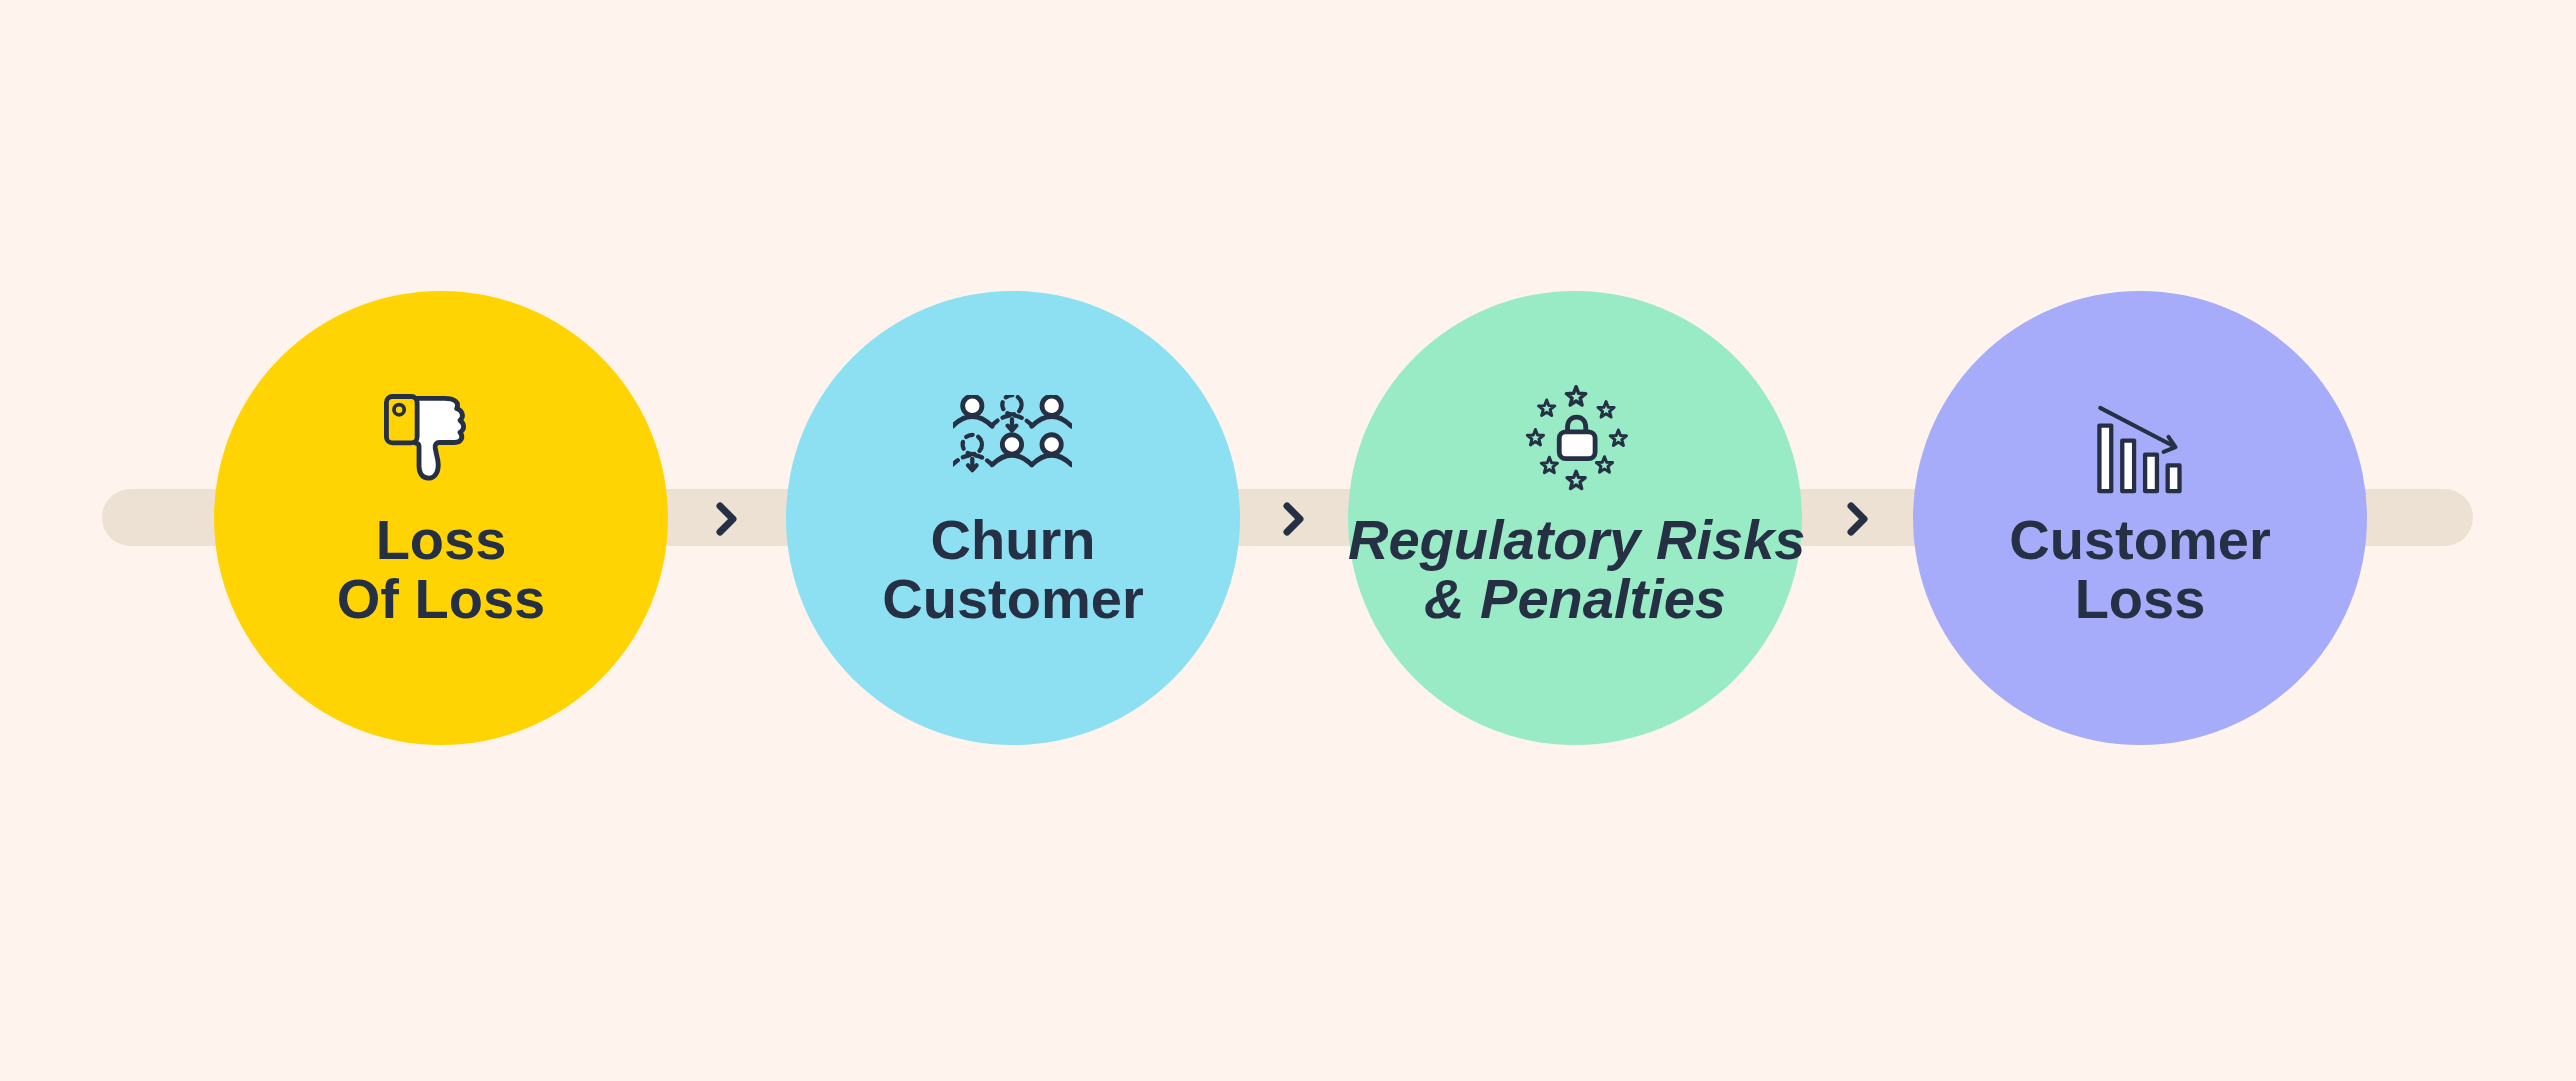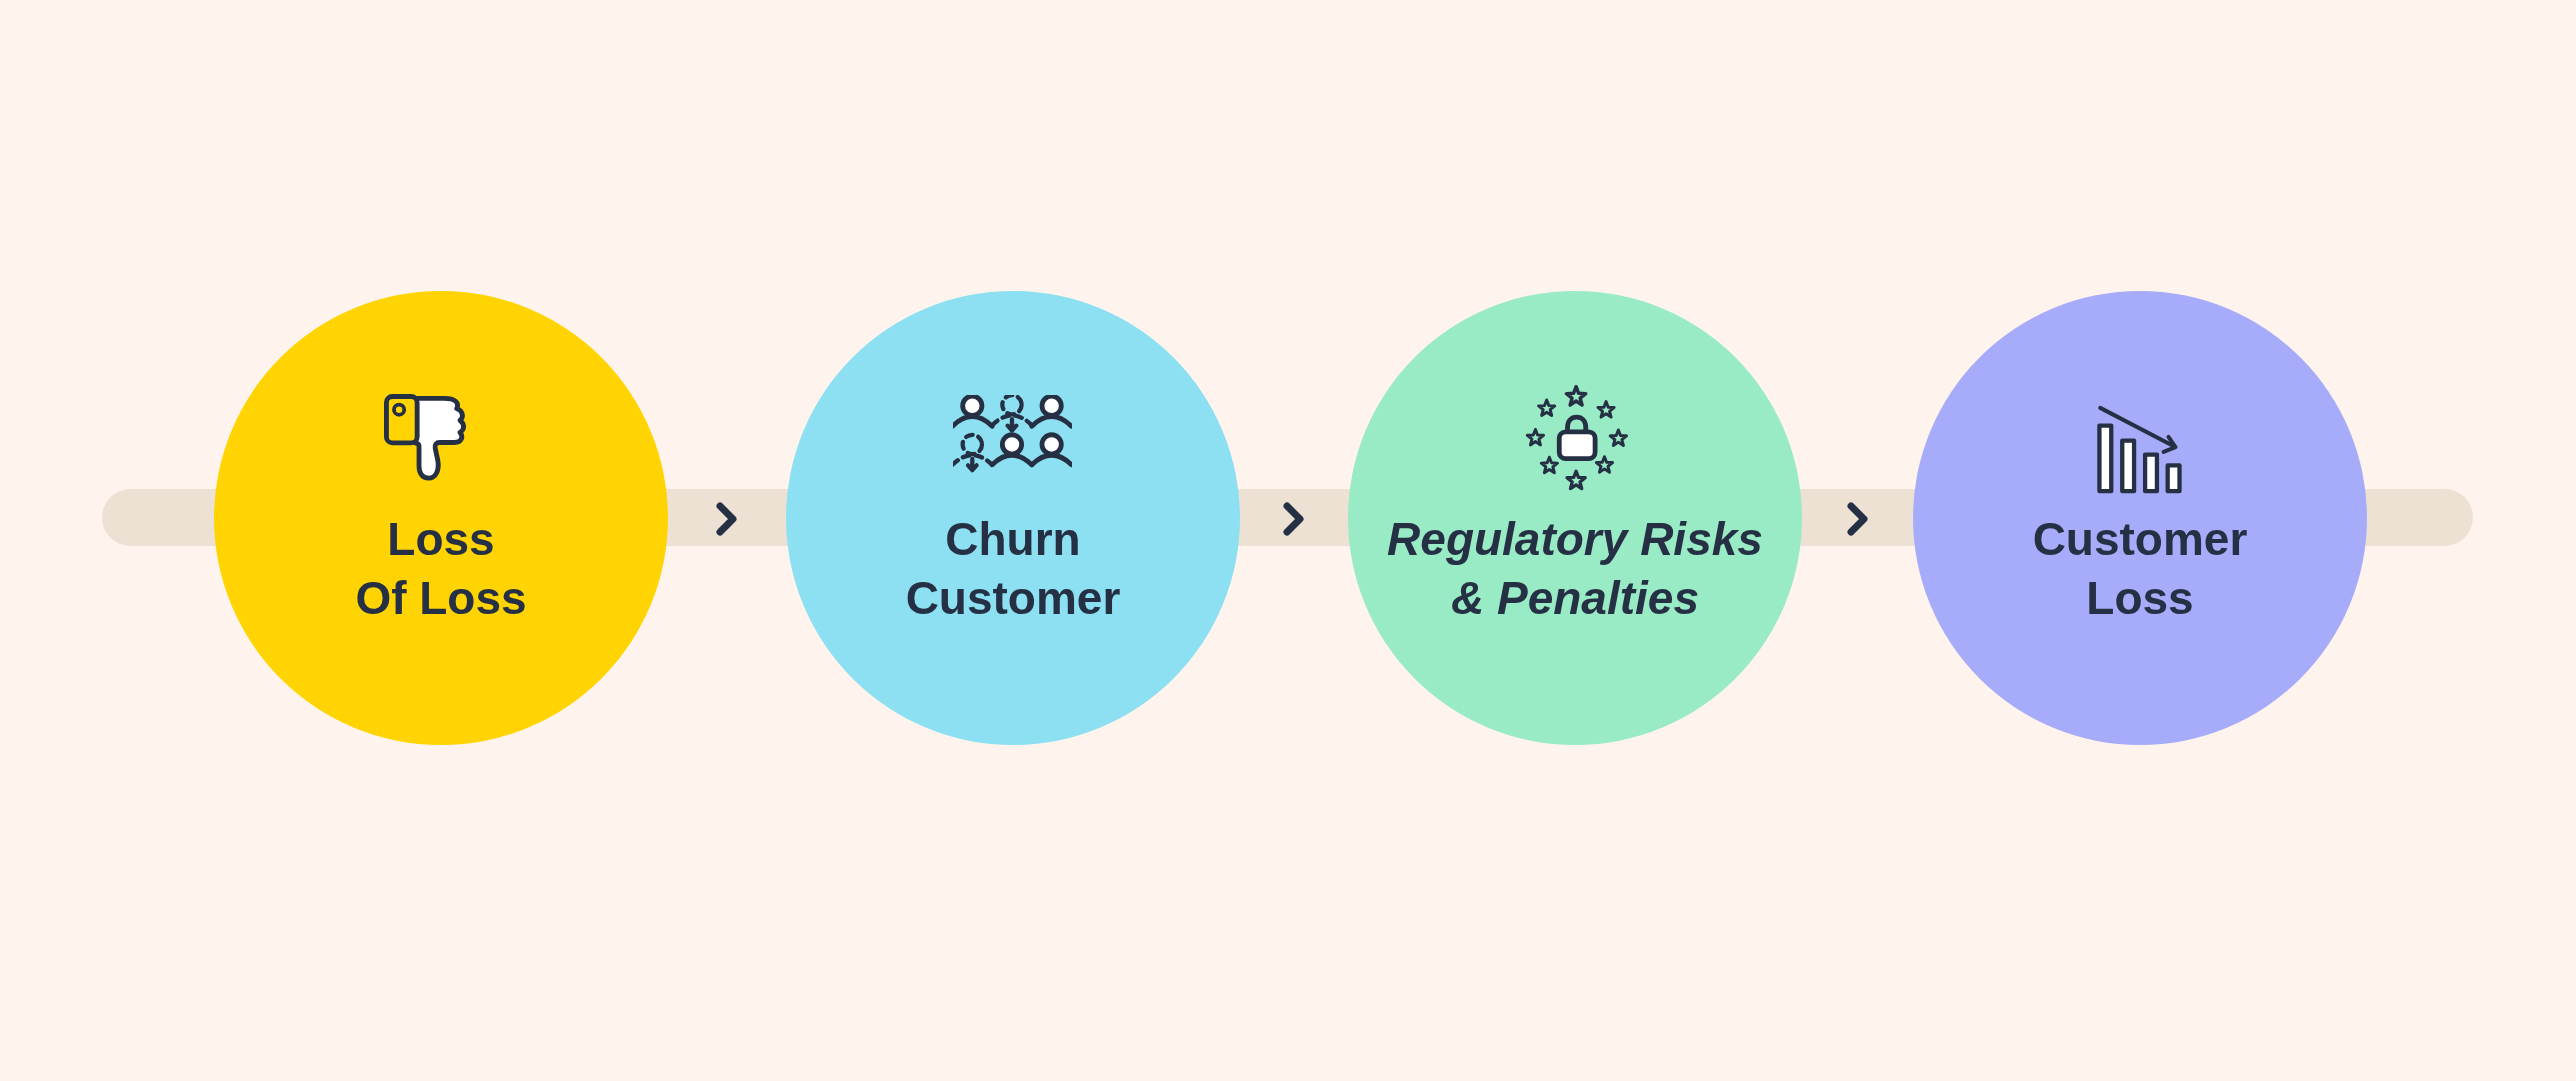"Loss" .label { font-size: 46px -> 56px }
